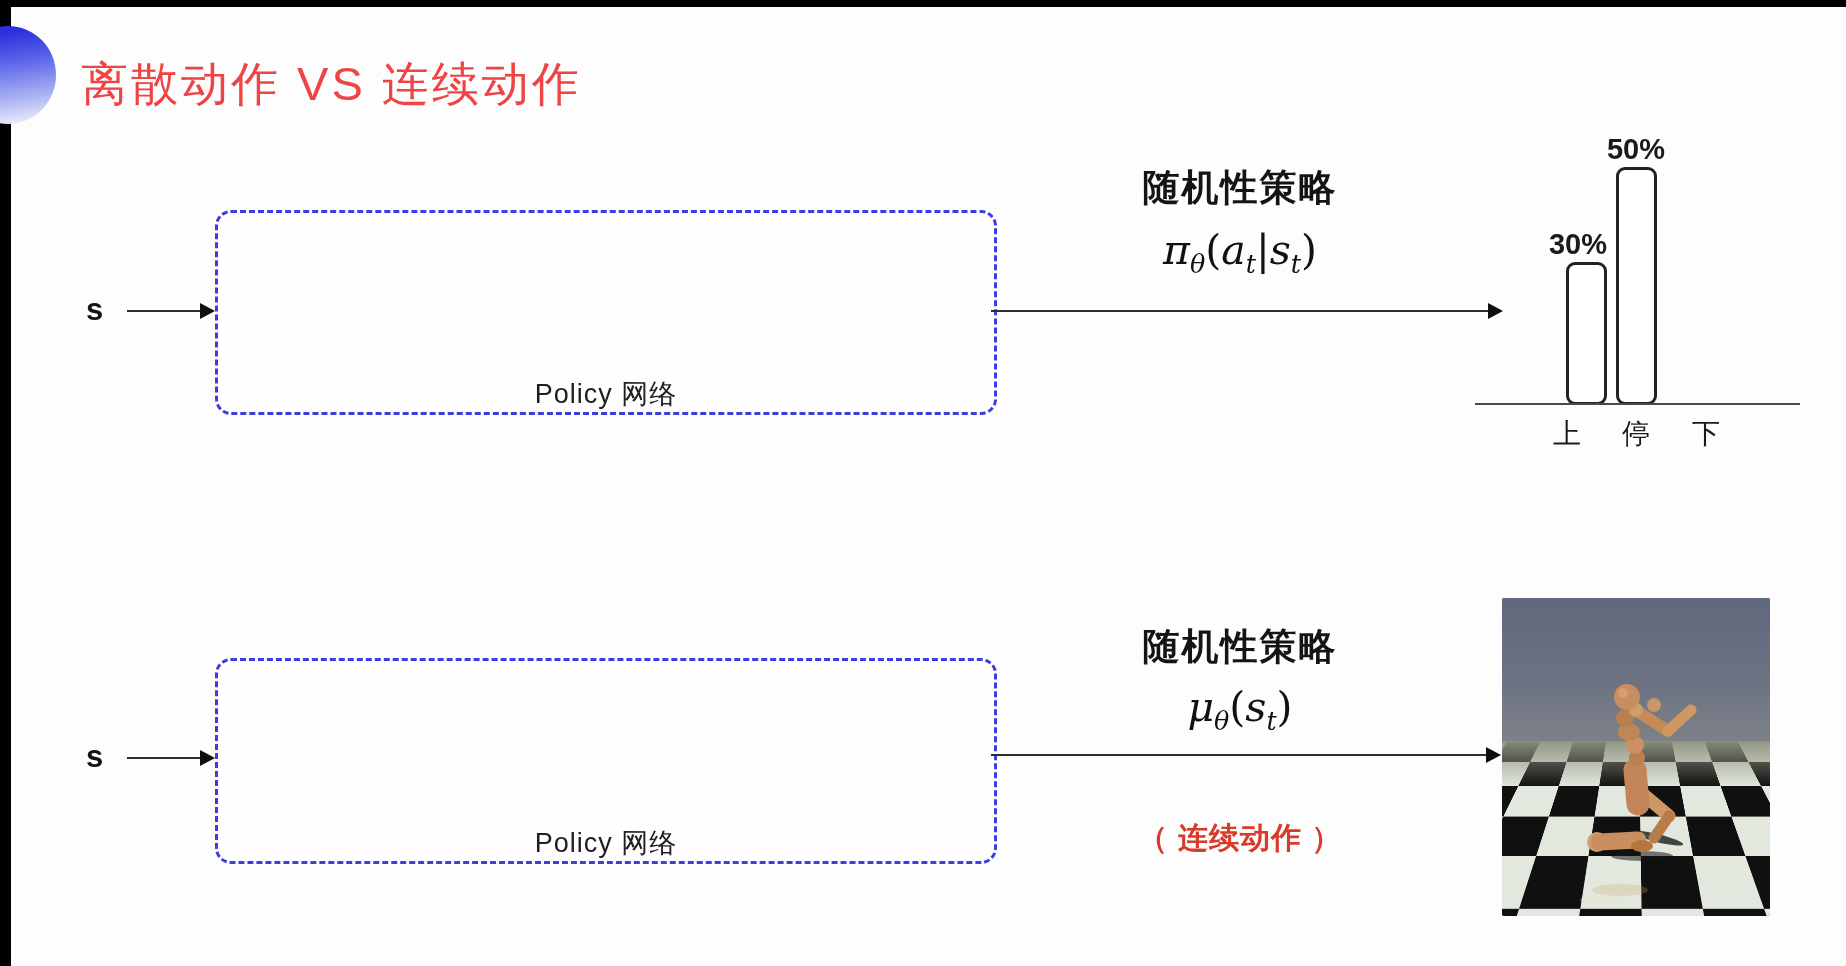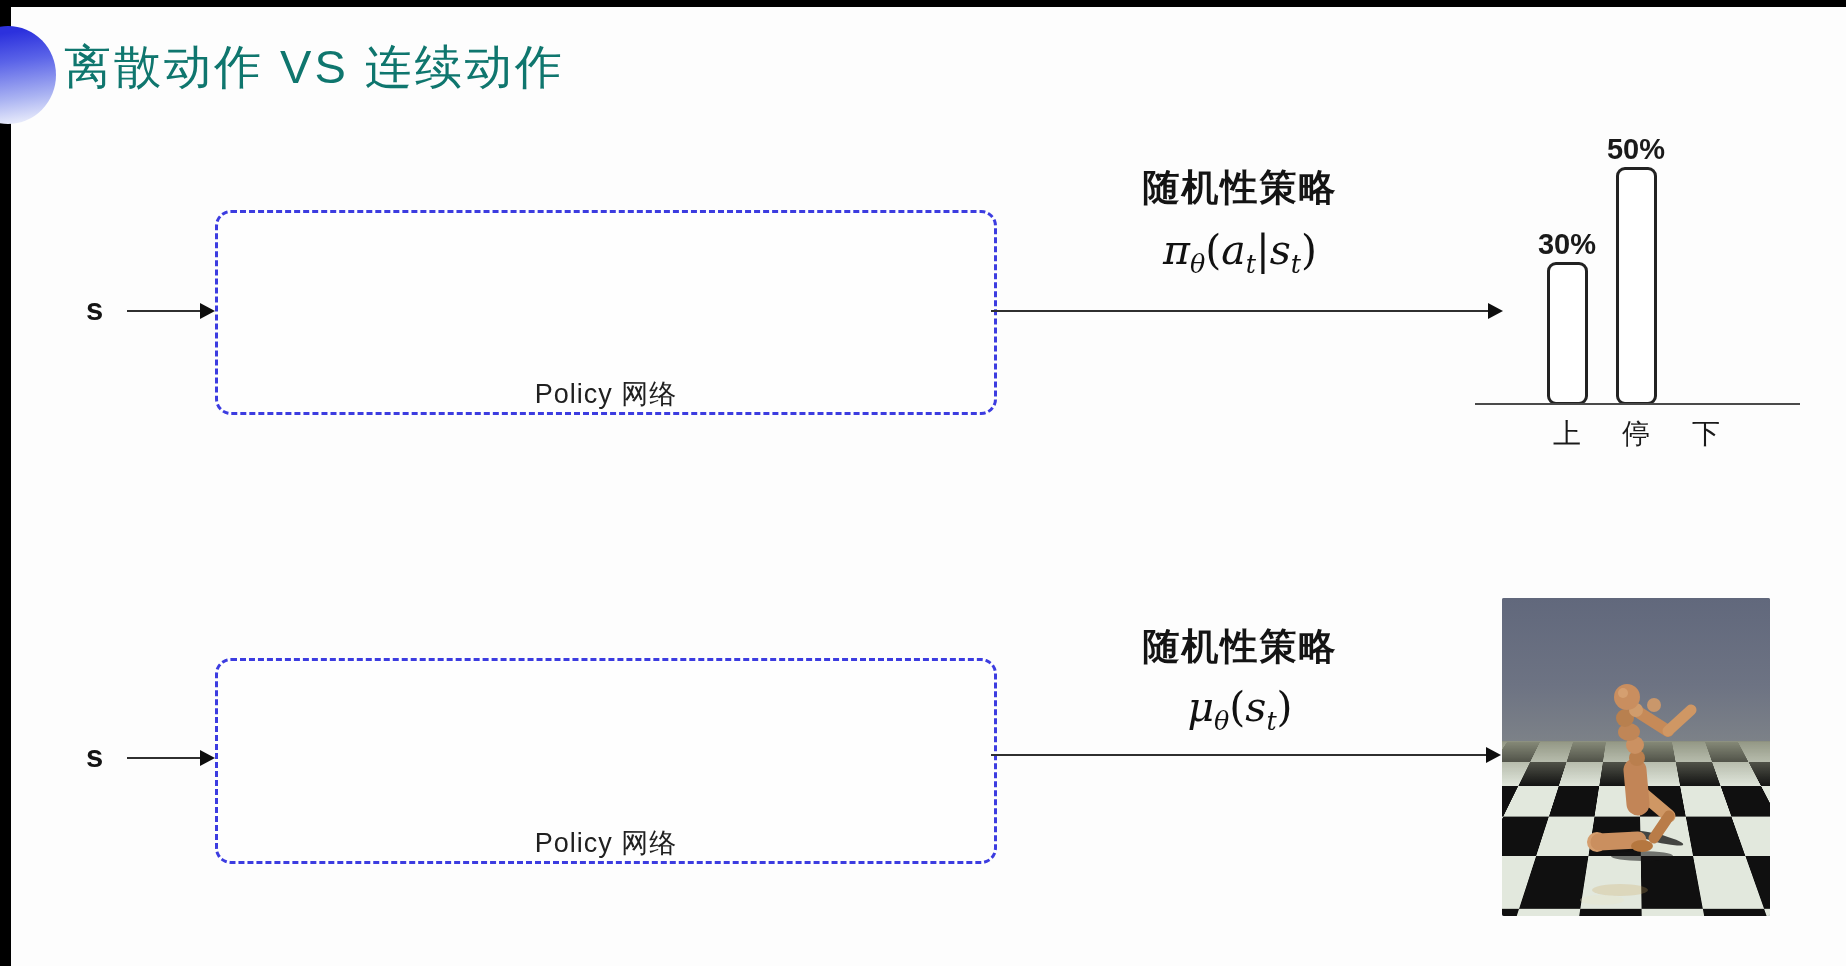"离散动作 VS 连续动作" .slide-title { color: #0f766e -> #ef4444; margin: 0 -> 17px }
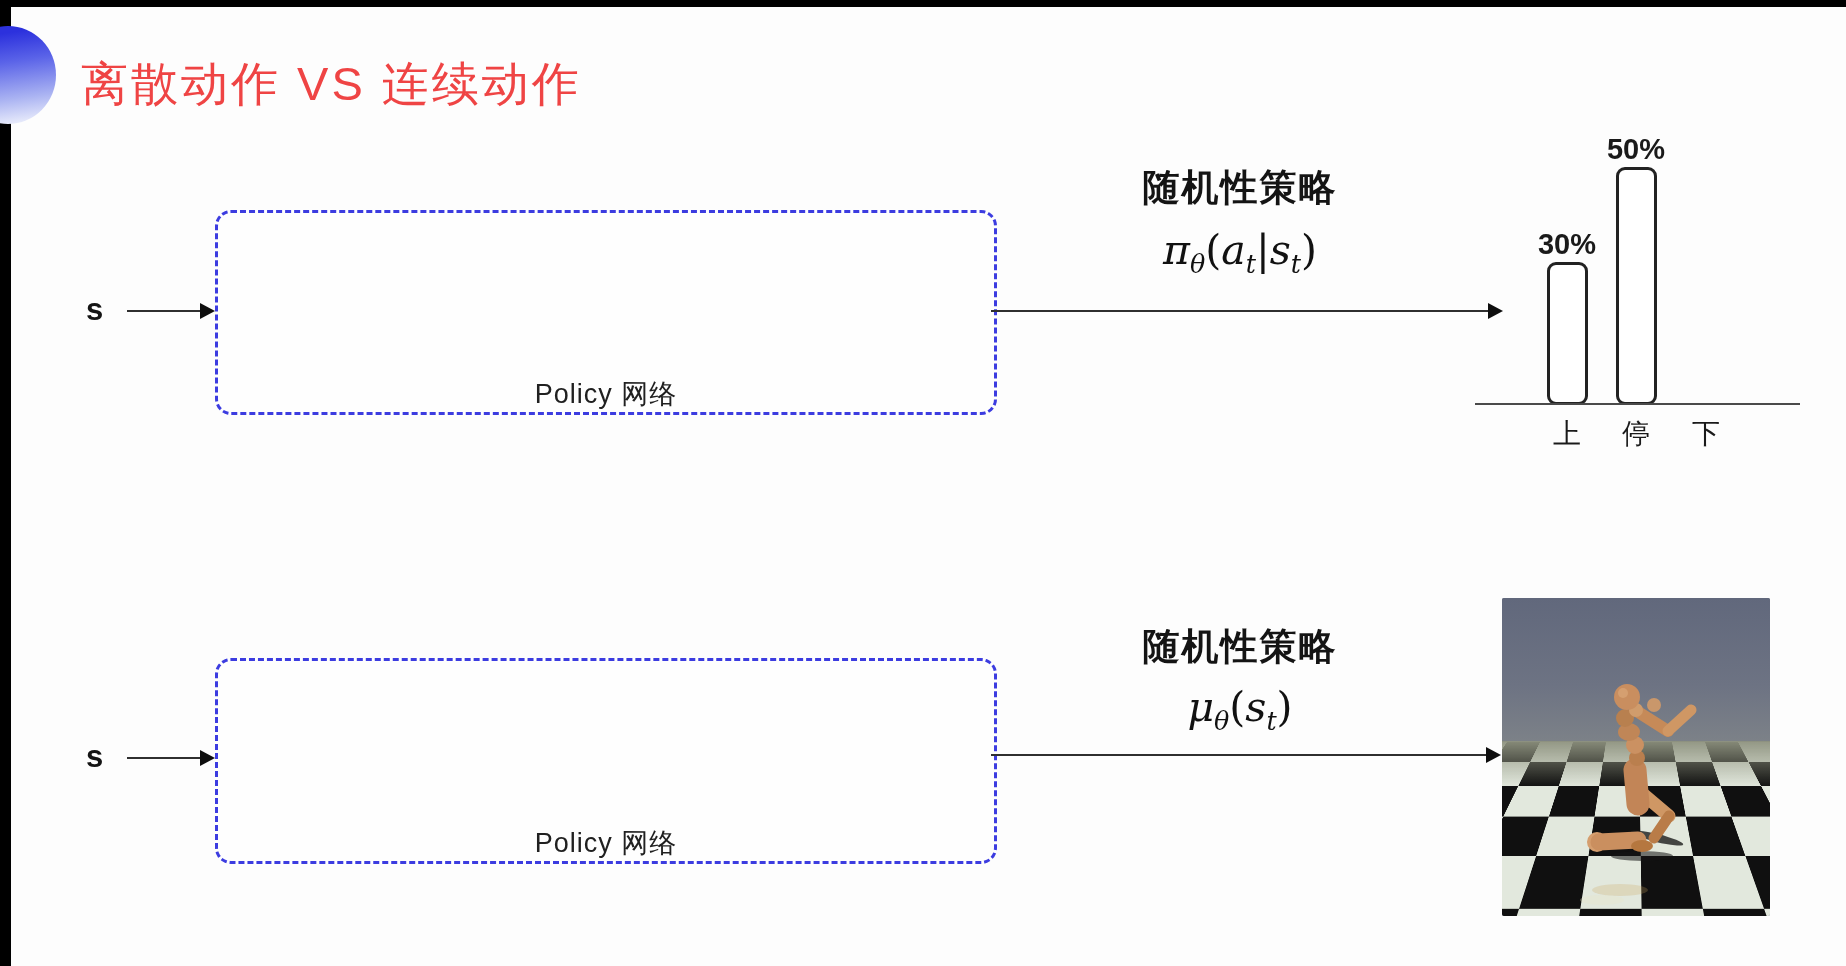"30%" div.bar-col { align-items: none -> flex-end }
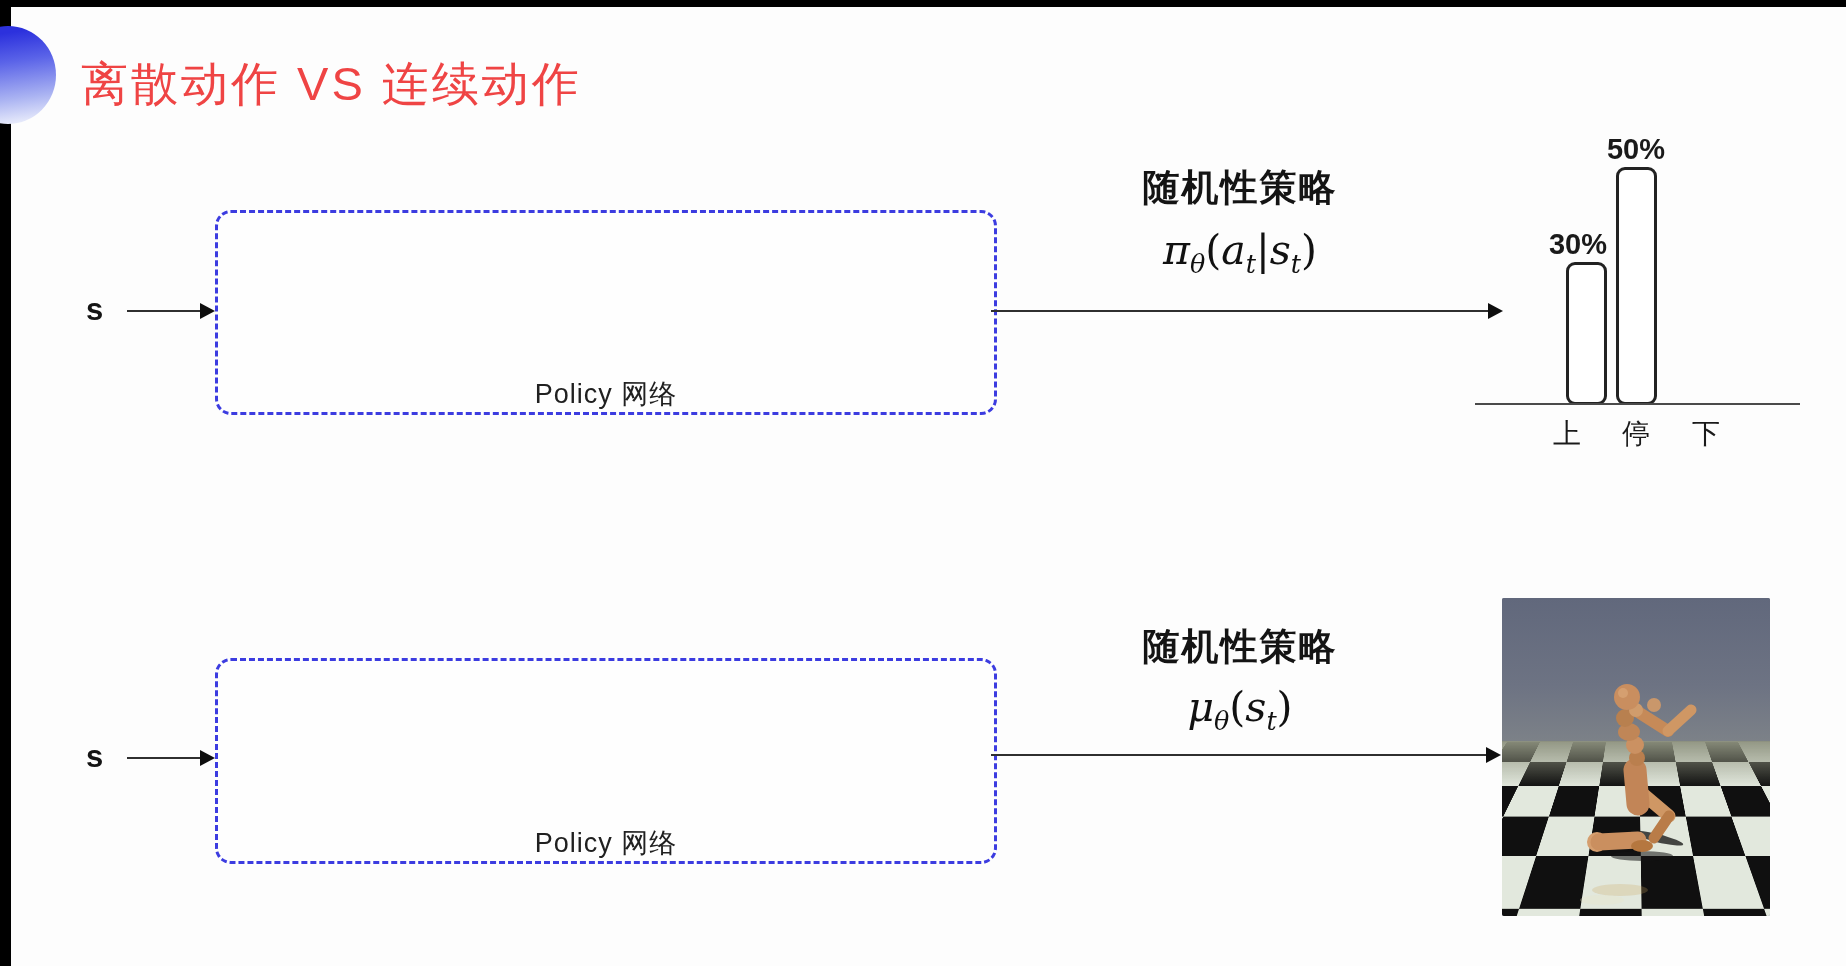"（ 连续动作 ）" div.stack-label { html: none -> <div>（ 连续动作 ）</div> }
